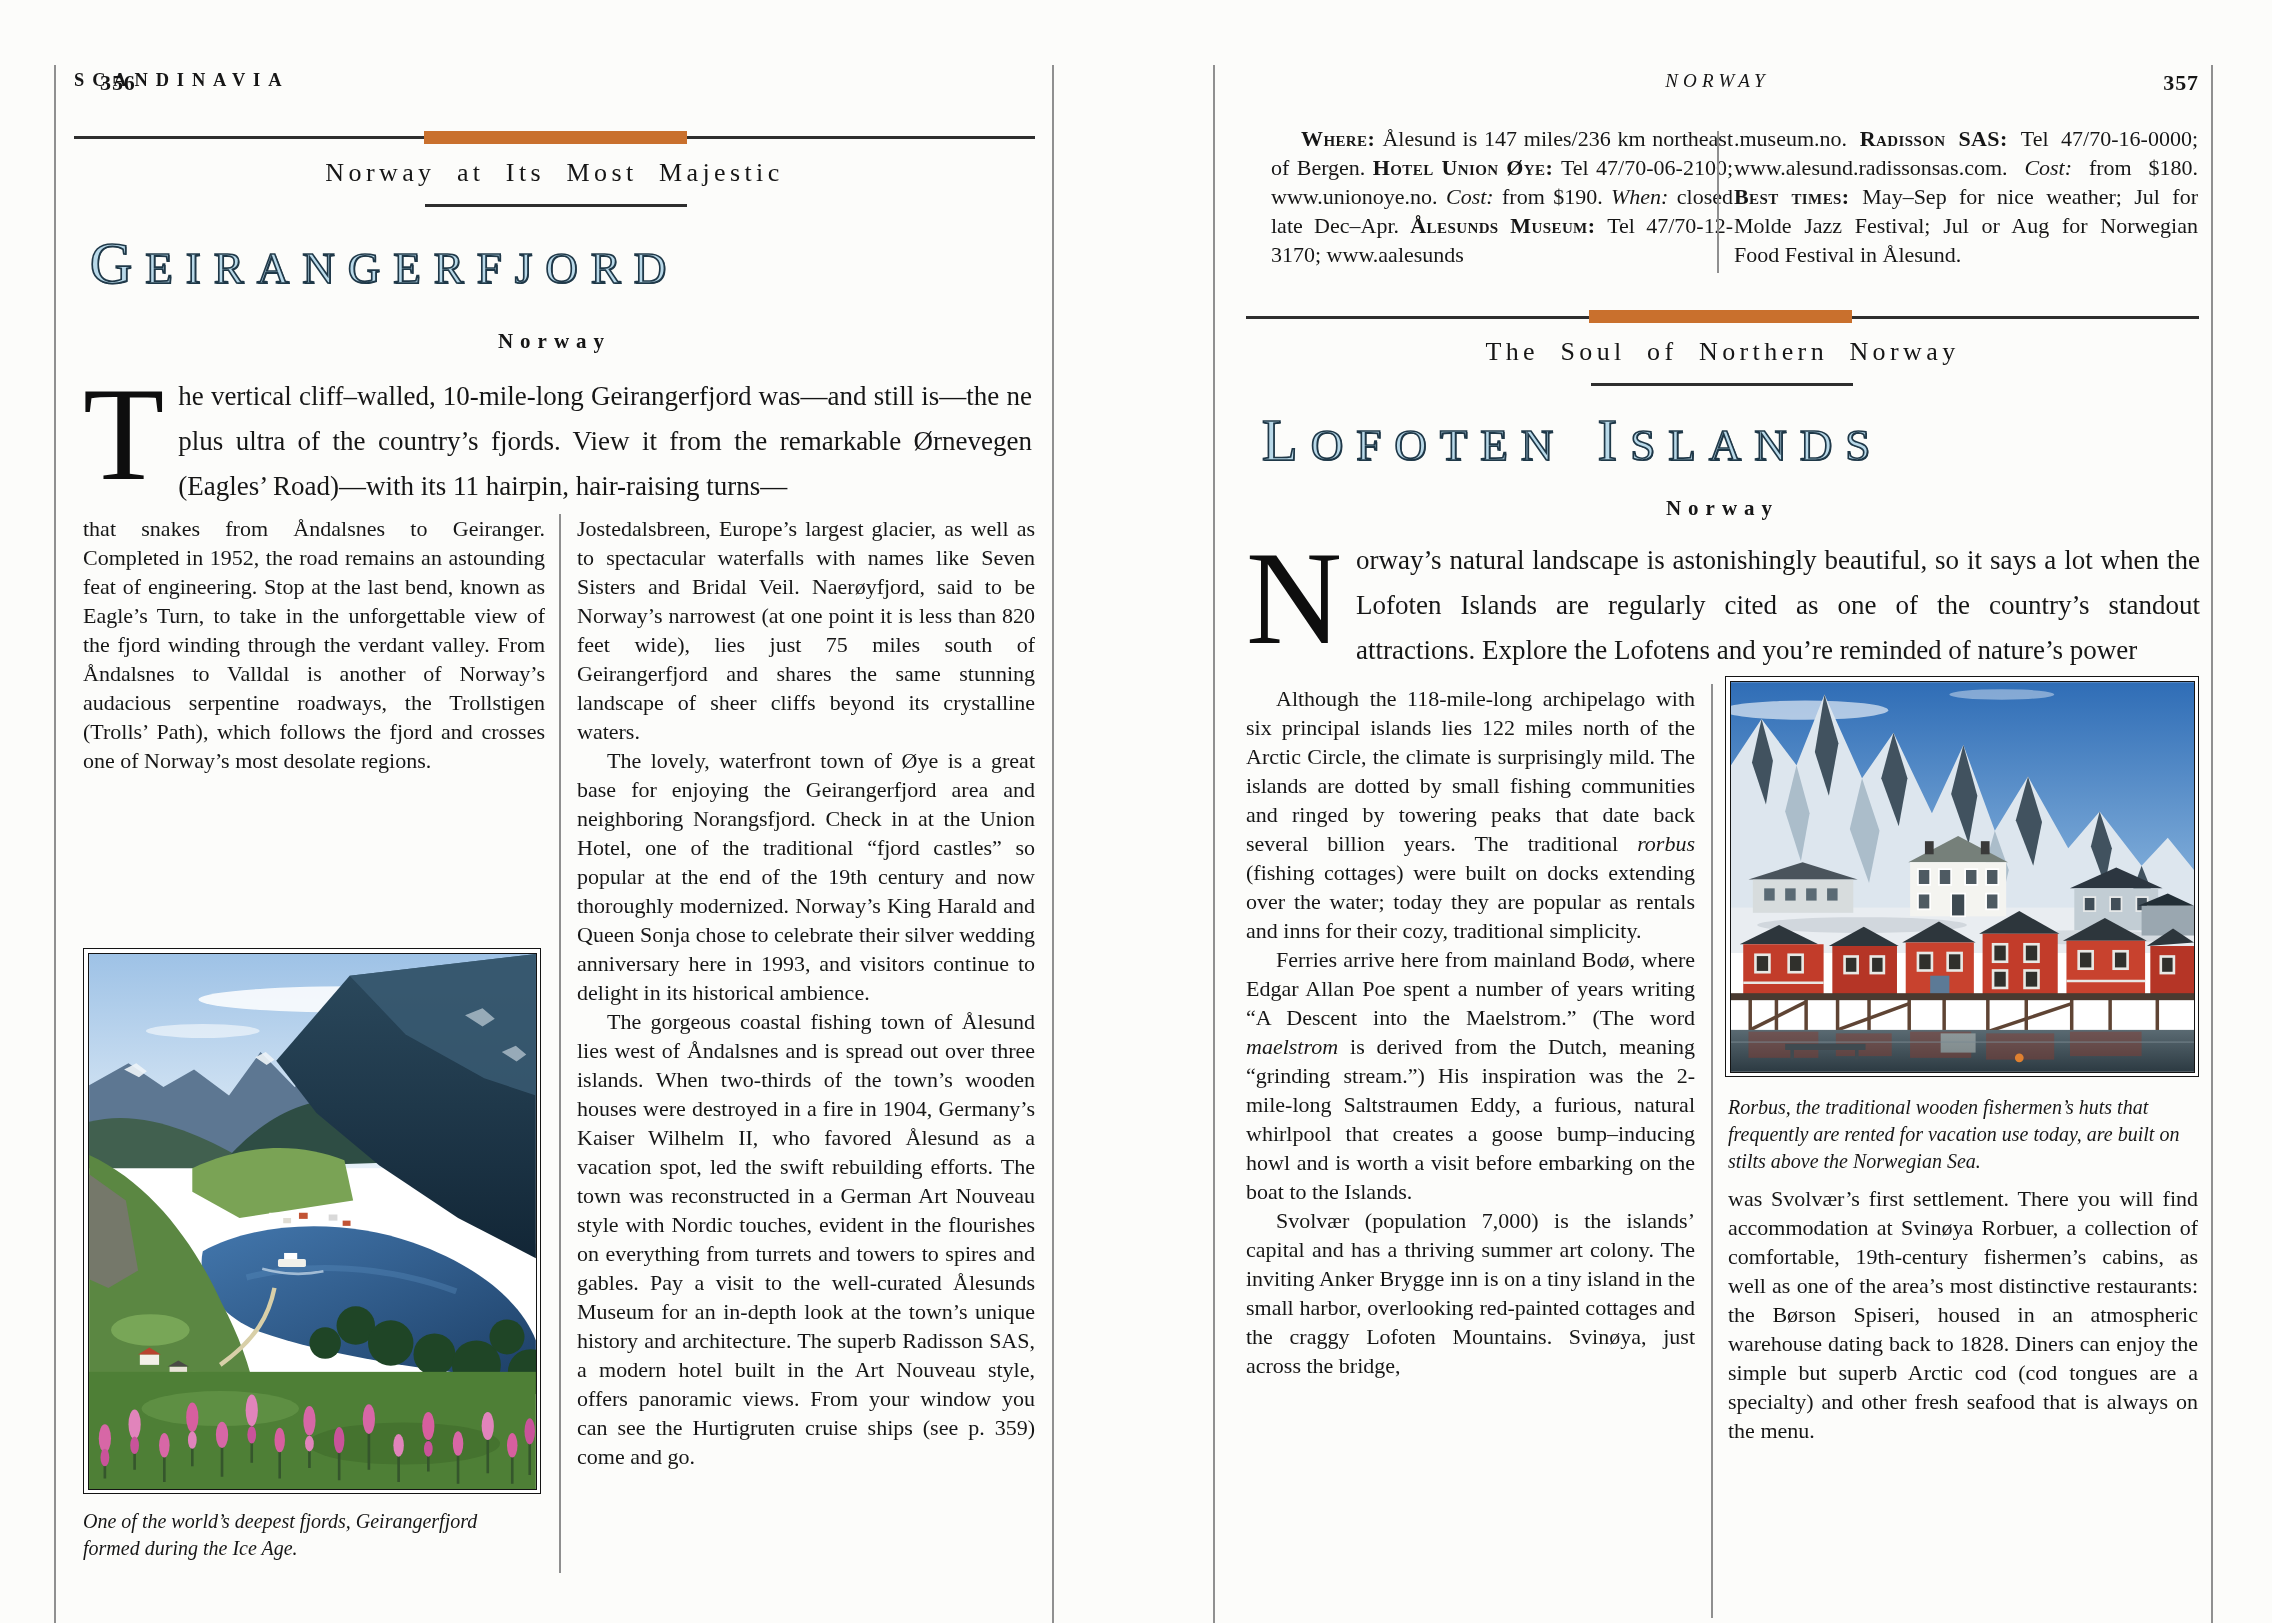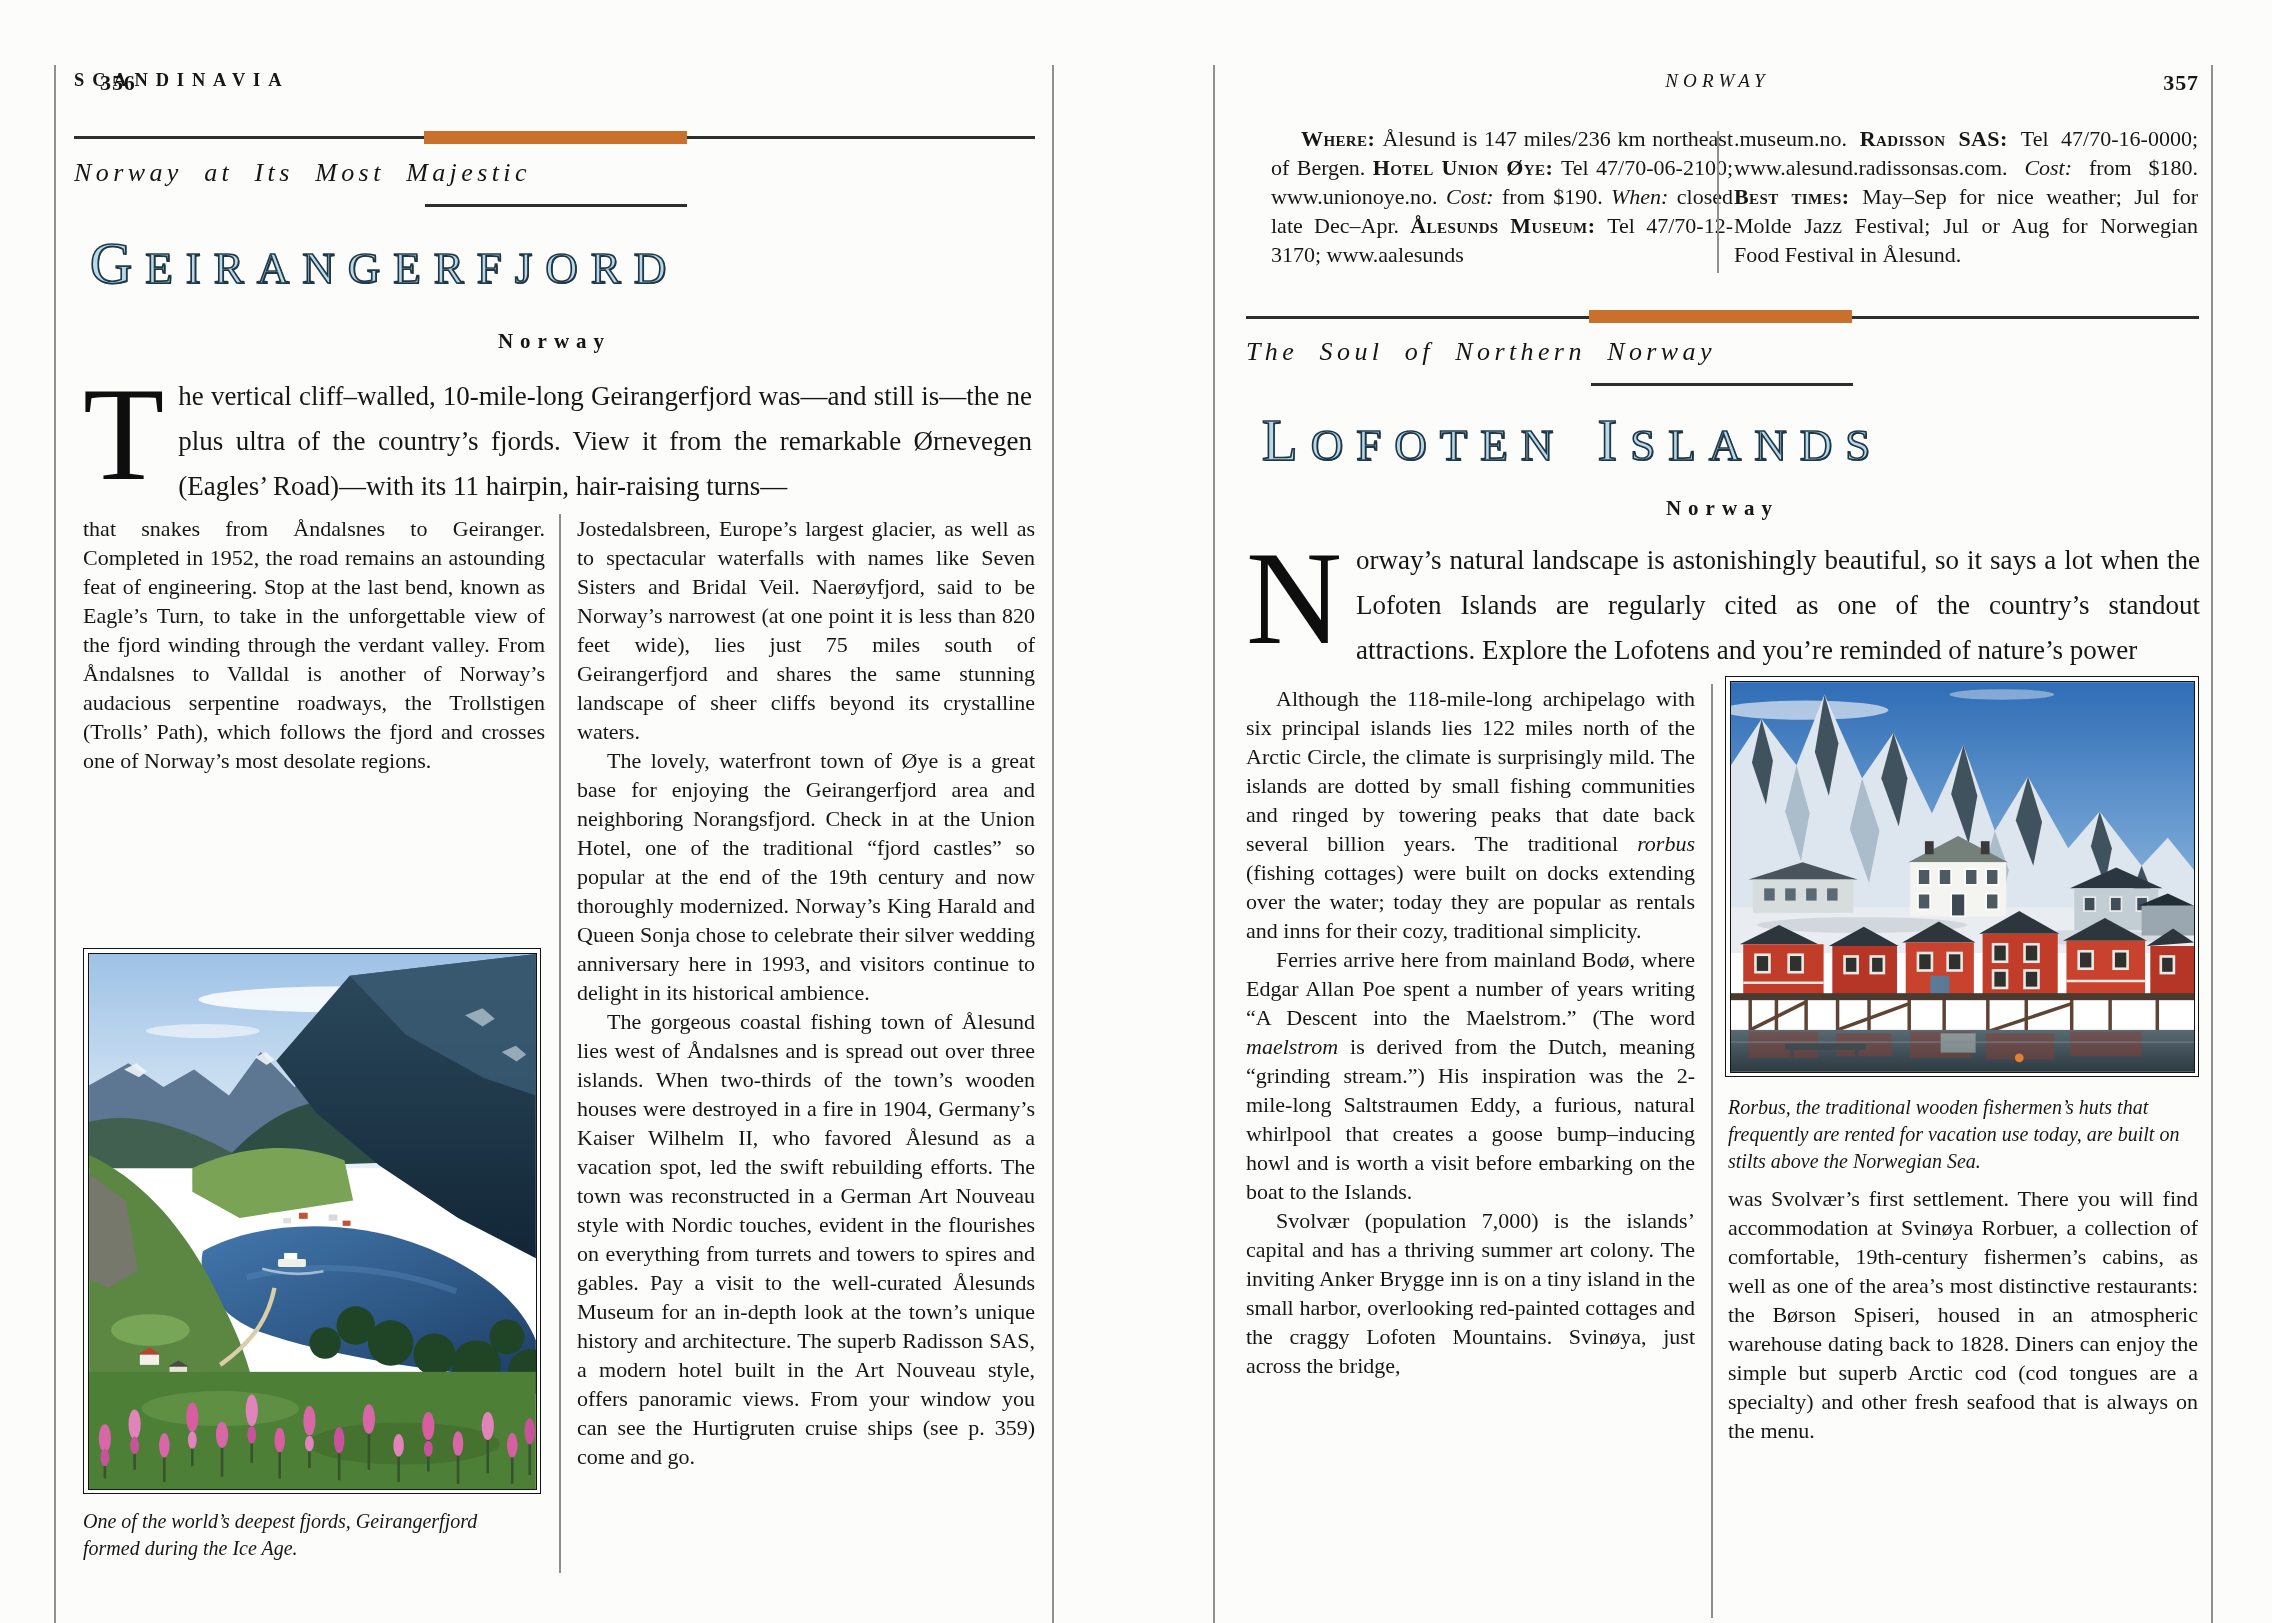"Norway at Its Most Majestic" .kicker { font-style: italic -> none; text-align: left -> center }
